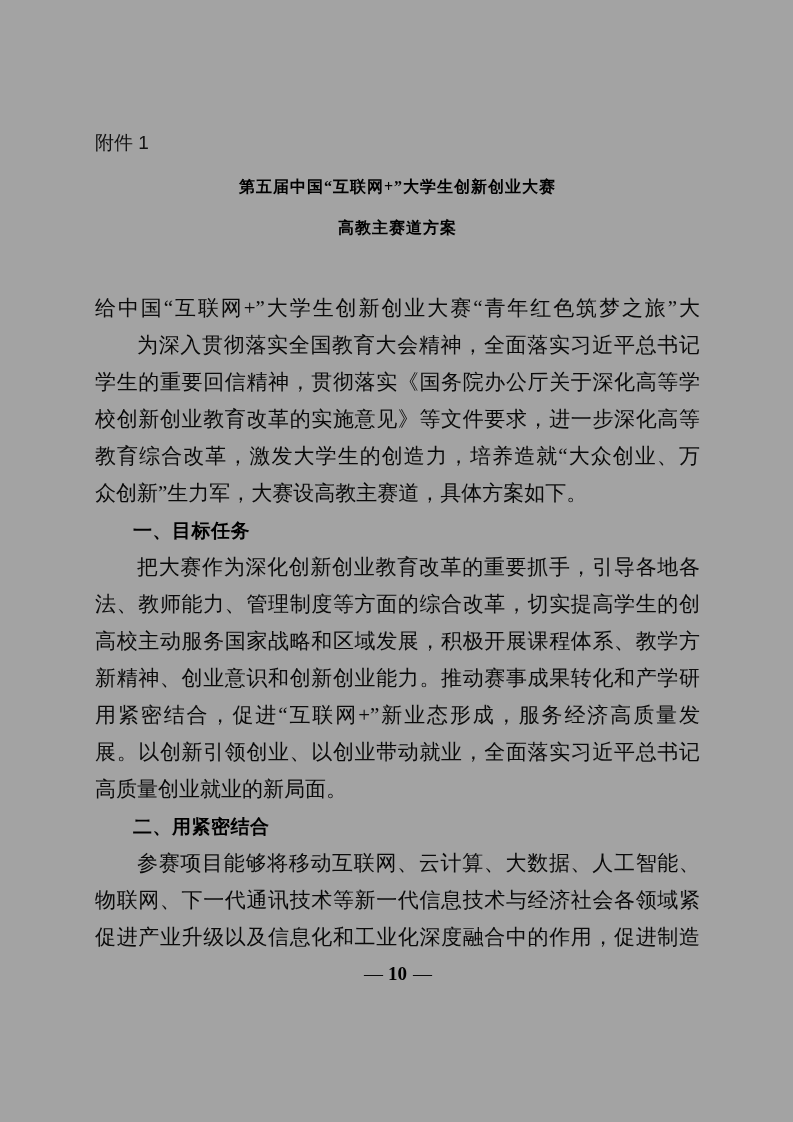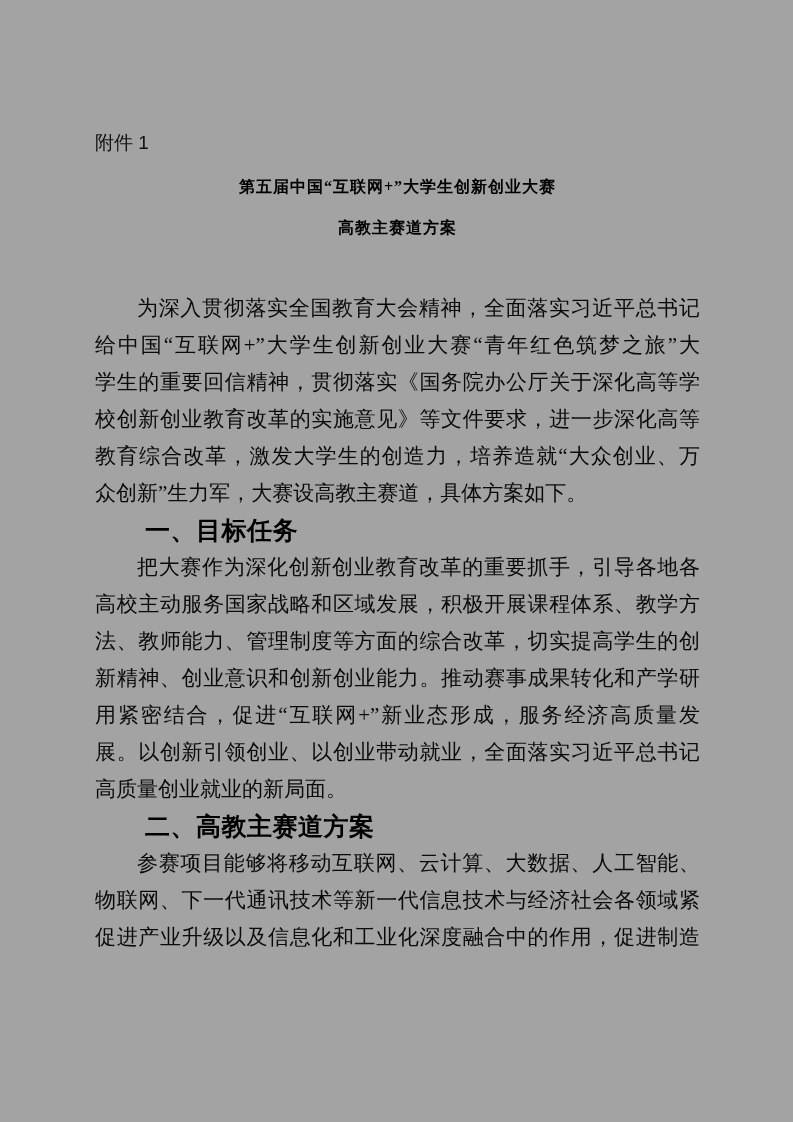"为深入贯彻落实全国教育大会精神，全面落实习近平总书记" div.line { order: before "给中国“互联网+”大学生创新创业大赛“青年红色筑梦之旅”大" -> after "给中国“互联网+”大学生创新创业大赛“青年红色筑梦之旅”大" }
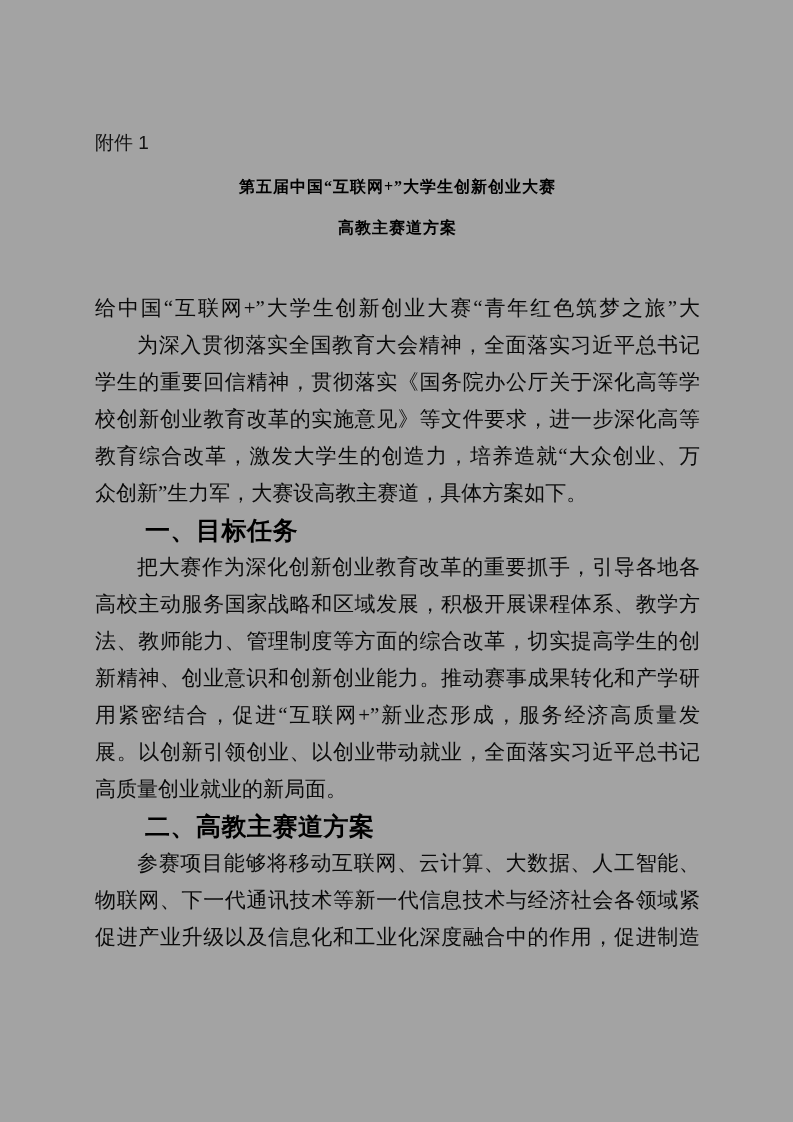"一、目标任务" .heading { font-size: 25px -> 19px }
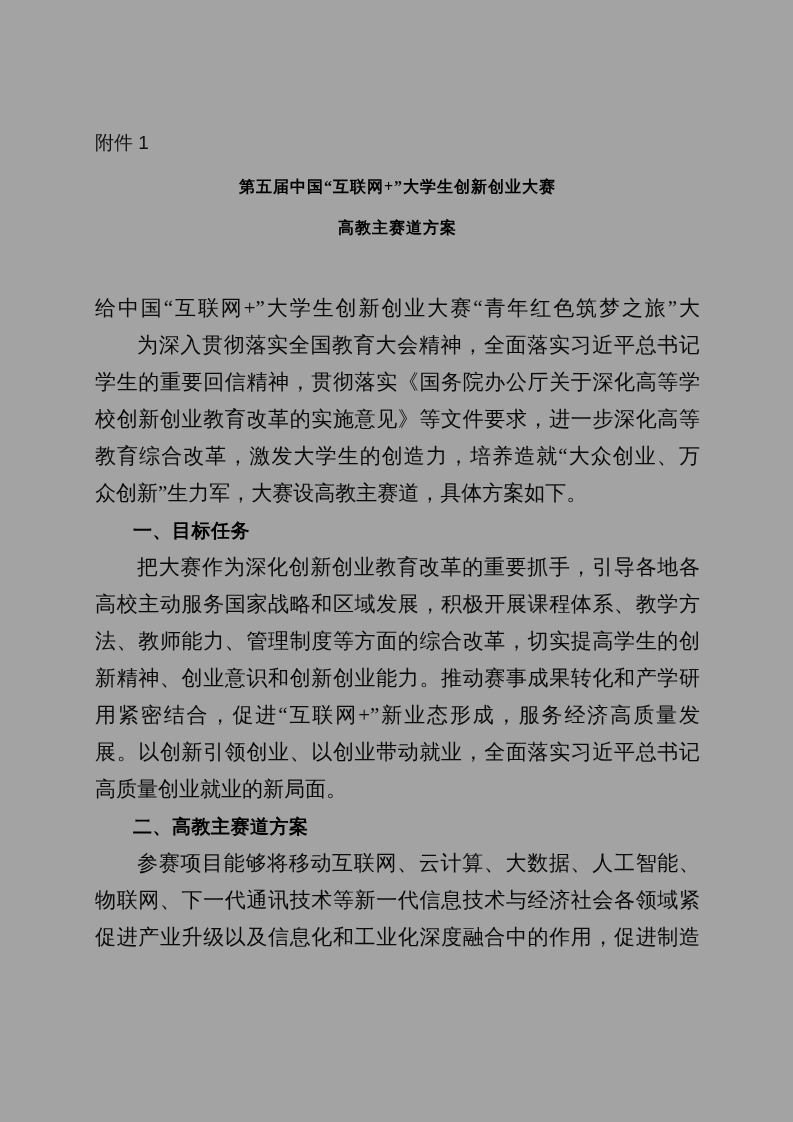"高校主动服务国家战略和区域发展，积极开展课程体系、教学方" div.line { order: before "法、教师能力、管理制度等方面的综合改革，切实提高学生的创" -> after "法、教师能力、管理制度等方面的综合改革，切实提高学生的创" }
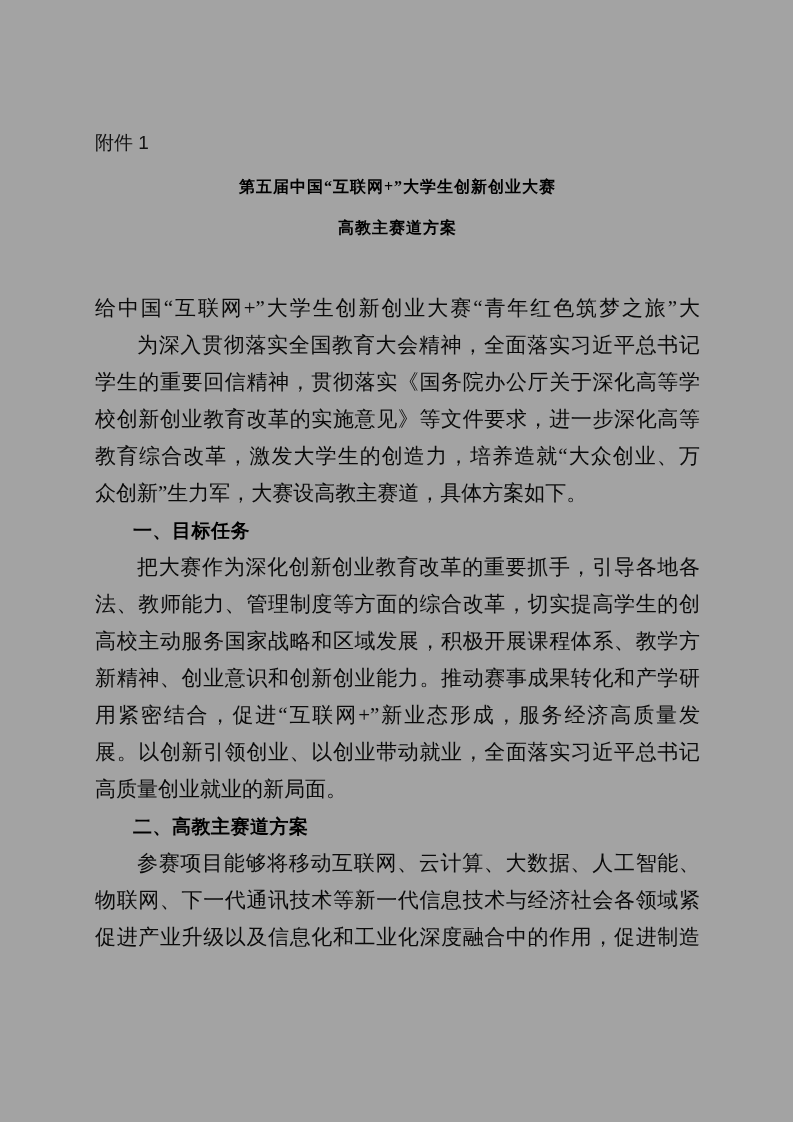"二、高教主赛道方案" div.line { text: 高教主赛道方案 -> 用紧密结合 }
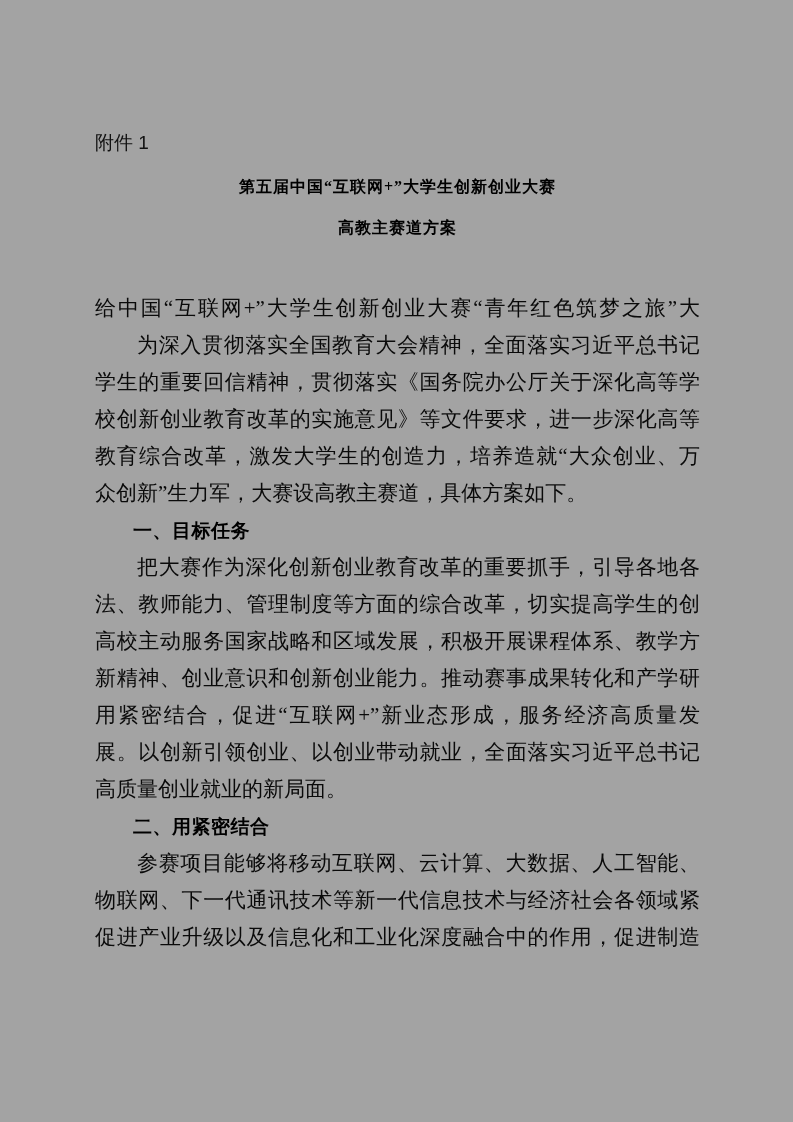"— 10 —" div.footer { html: none -> <div> <span>—</span><span>10</span><span>—</span> </div> }
